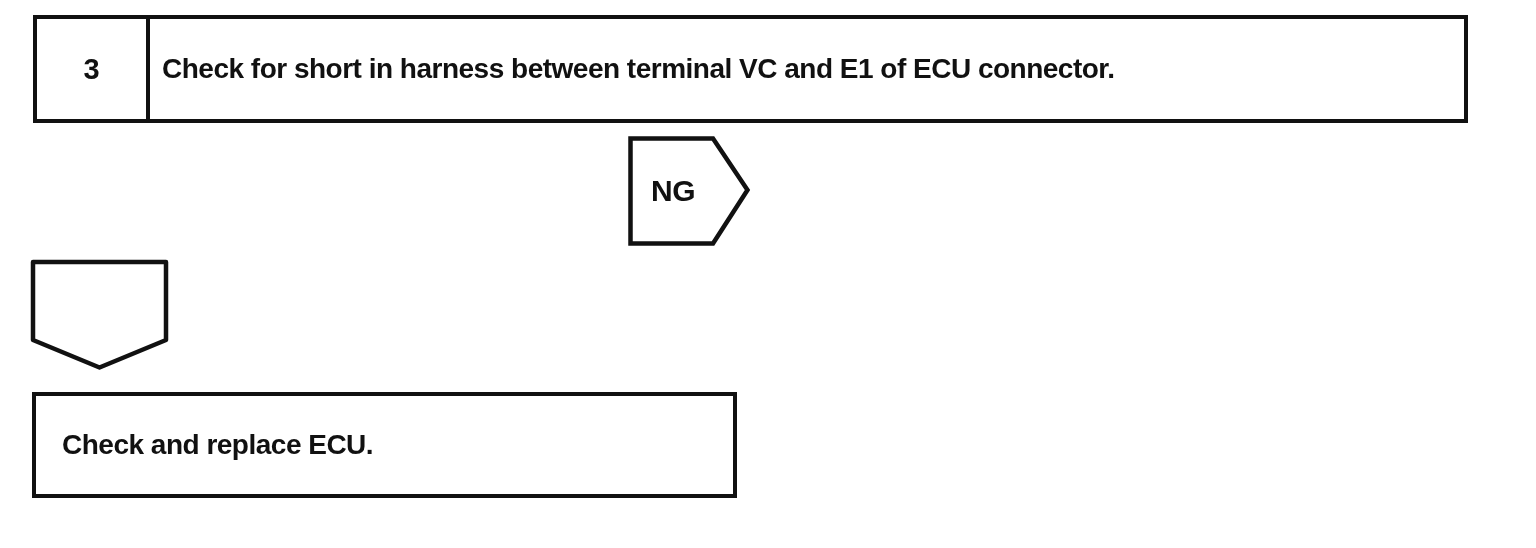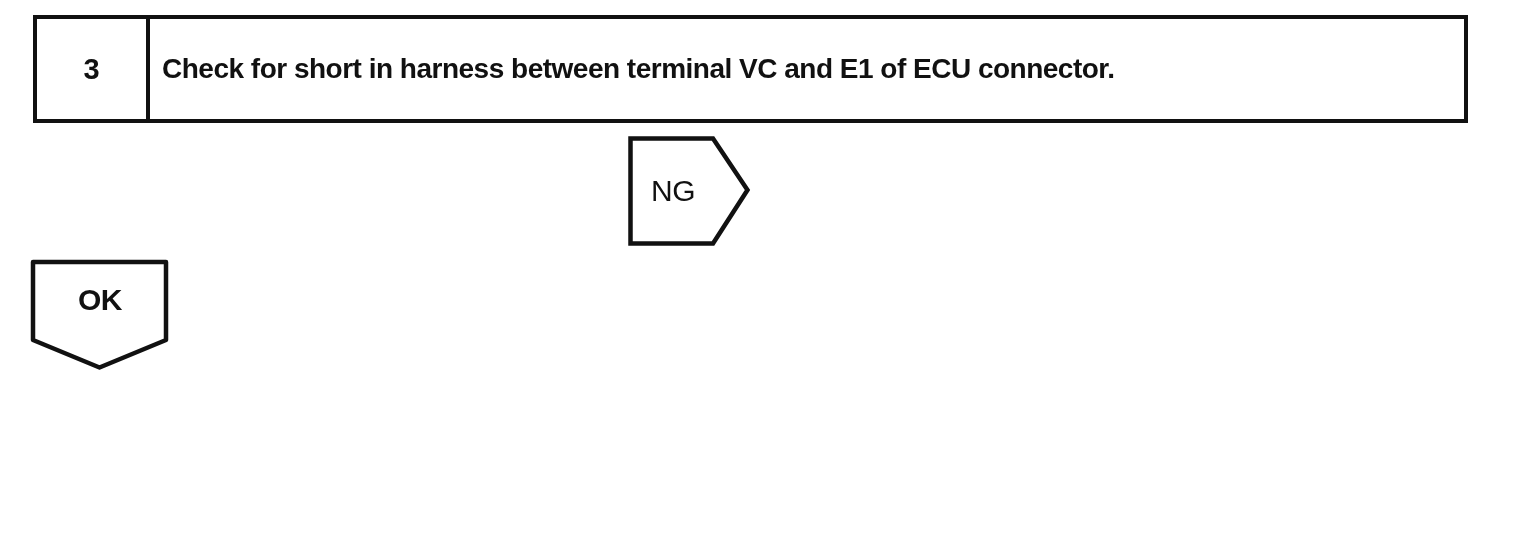"NG" .ng-label { font-weight: normal -> bold }
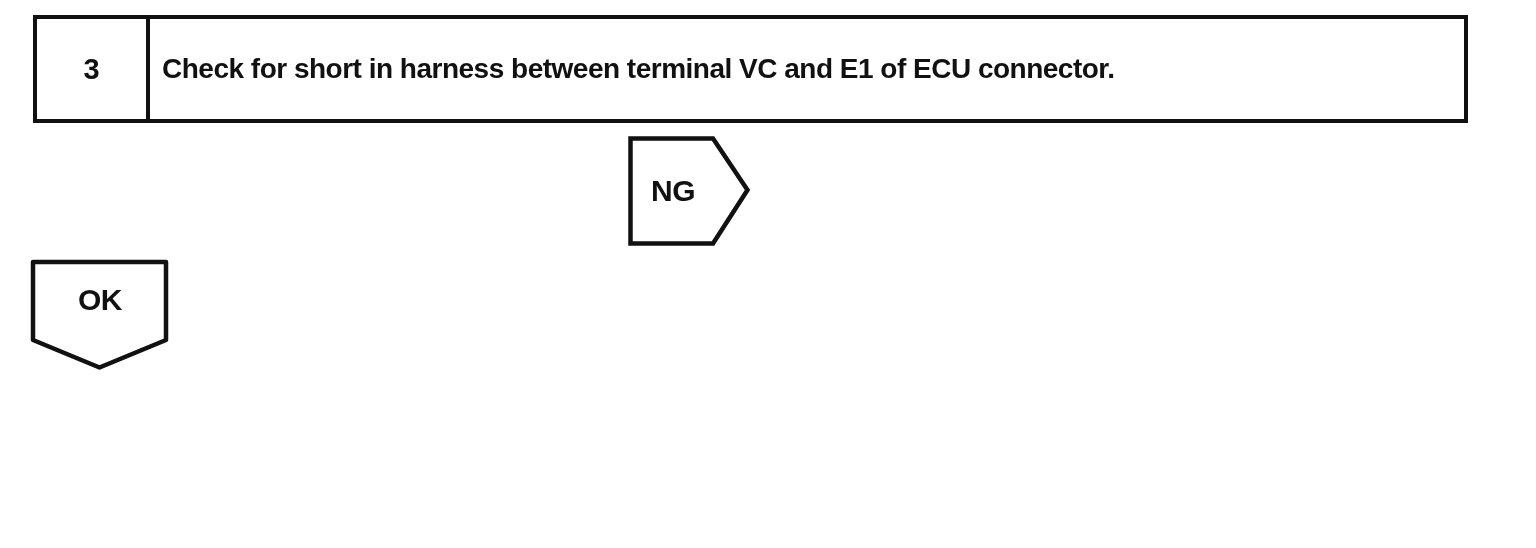"OK" div.ok-label { html: <div>OK</div> -> none }
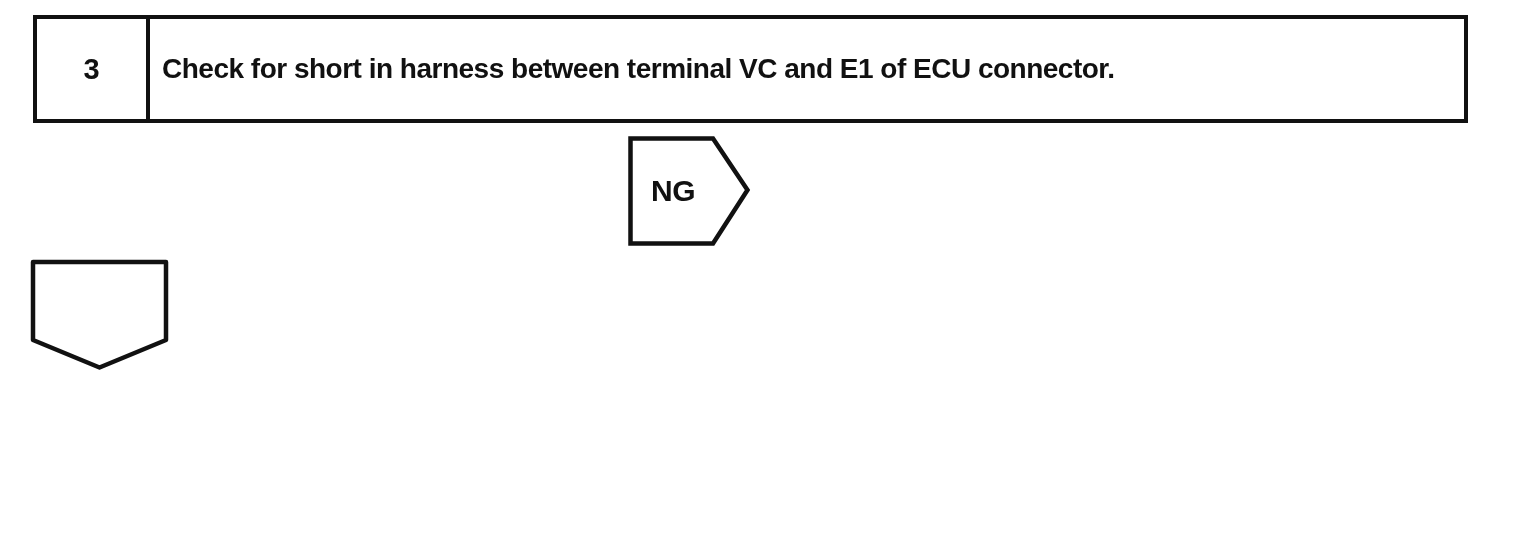"Check and replace ECU." div.result-box { html: none -> <div> <div>Check and replace ECU.</div> </div> }
